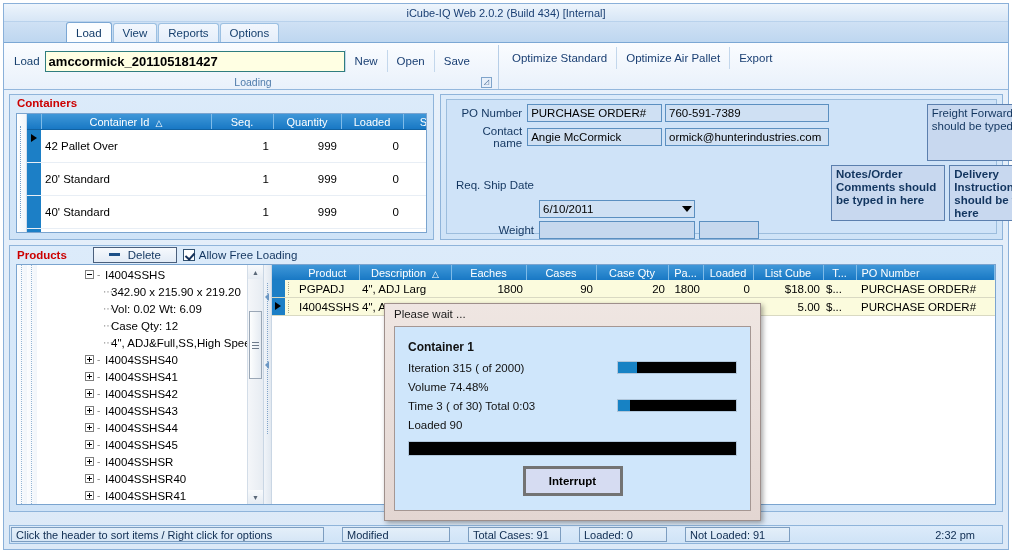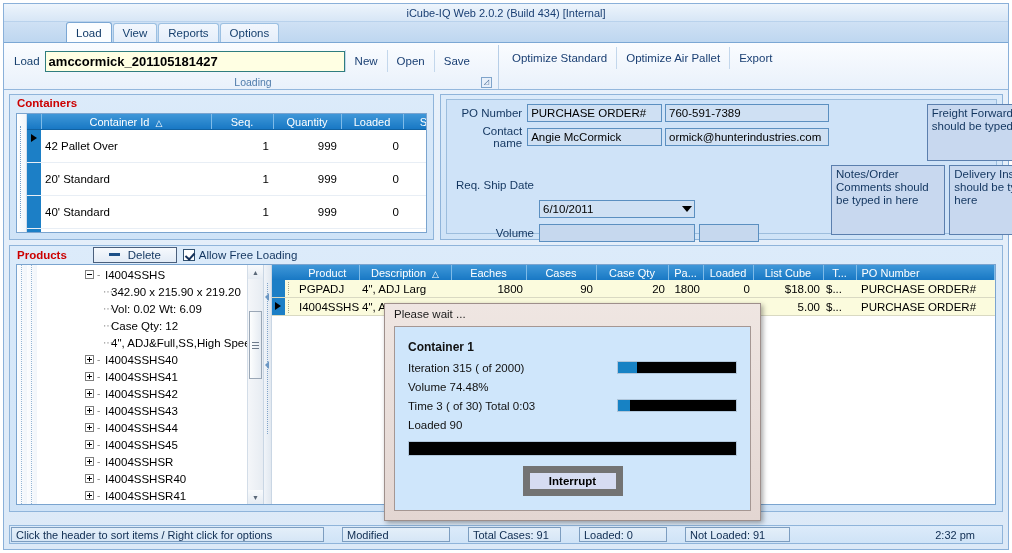"Notes/Order Comments should be typed" .memo-bot { font-weight: none -> bold; height: 70px -> 56px }
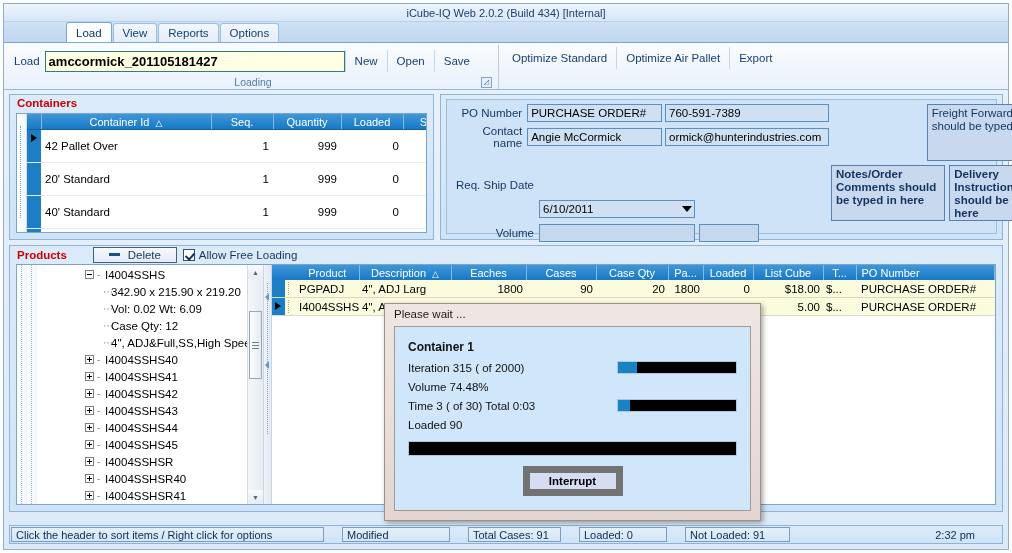"Volume" div.frow { html: <div> <div>Volume</div> <div></div> <div></div> </div> -> none }
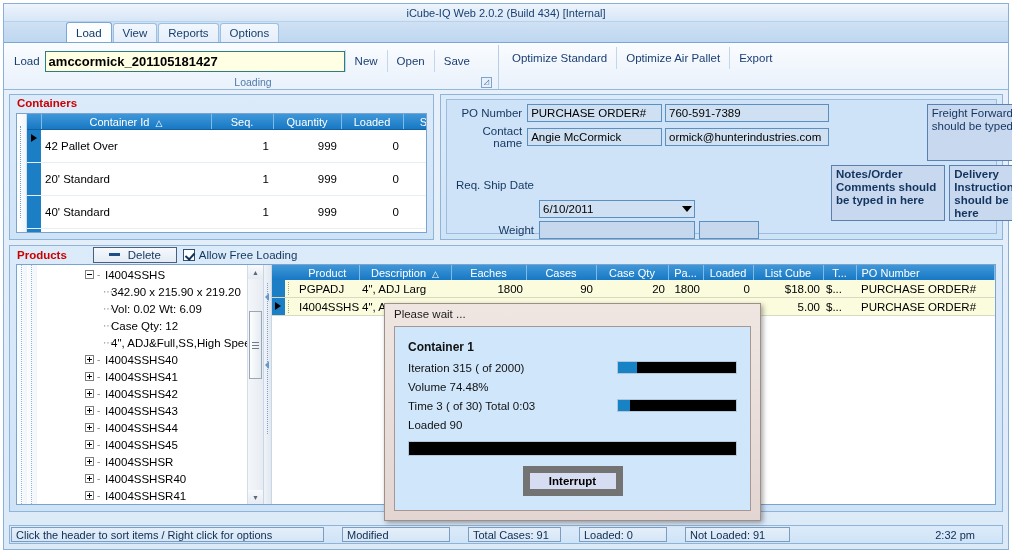"Interrupt" .interrupt-btn { border: 7px solid #737373 -> 3px solid #737373 }
